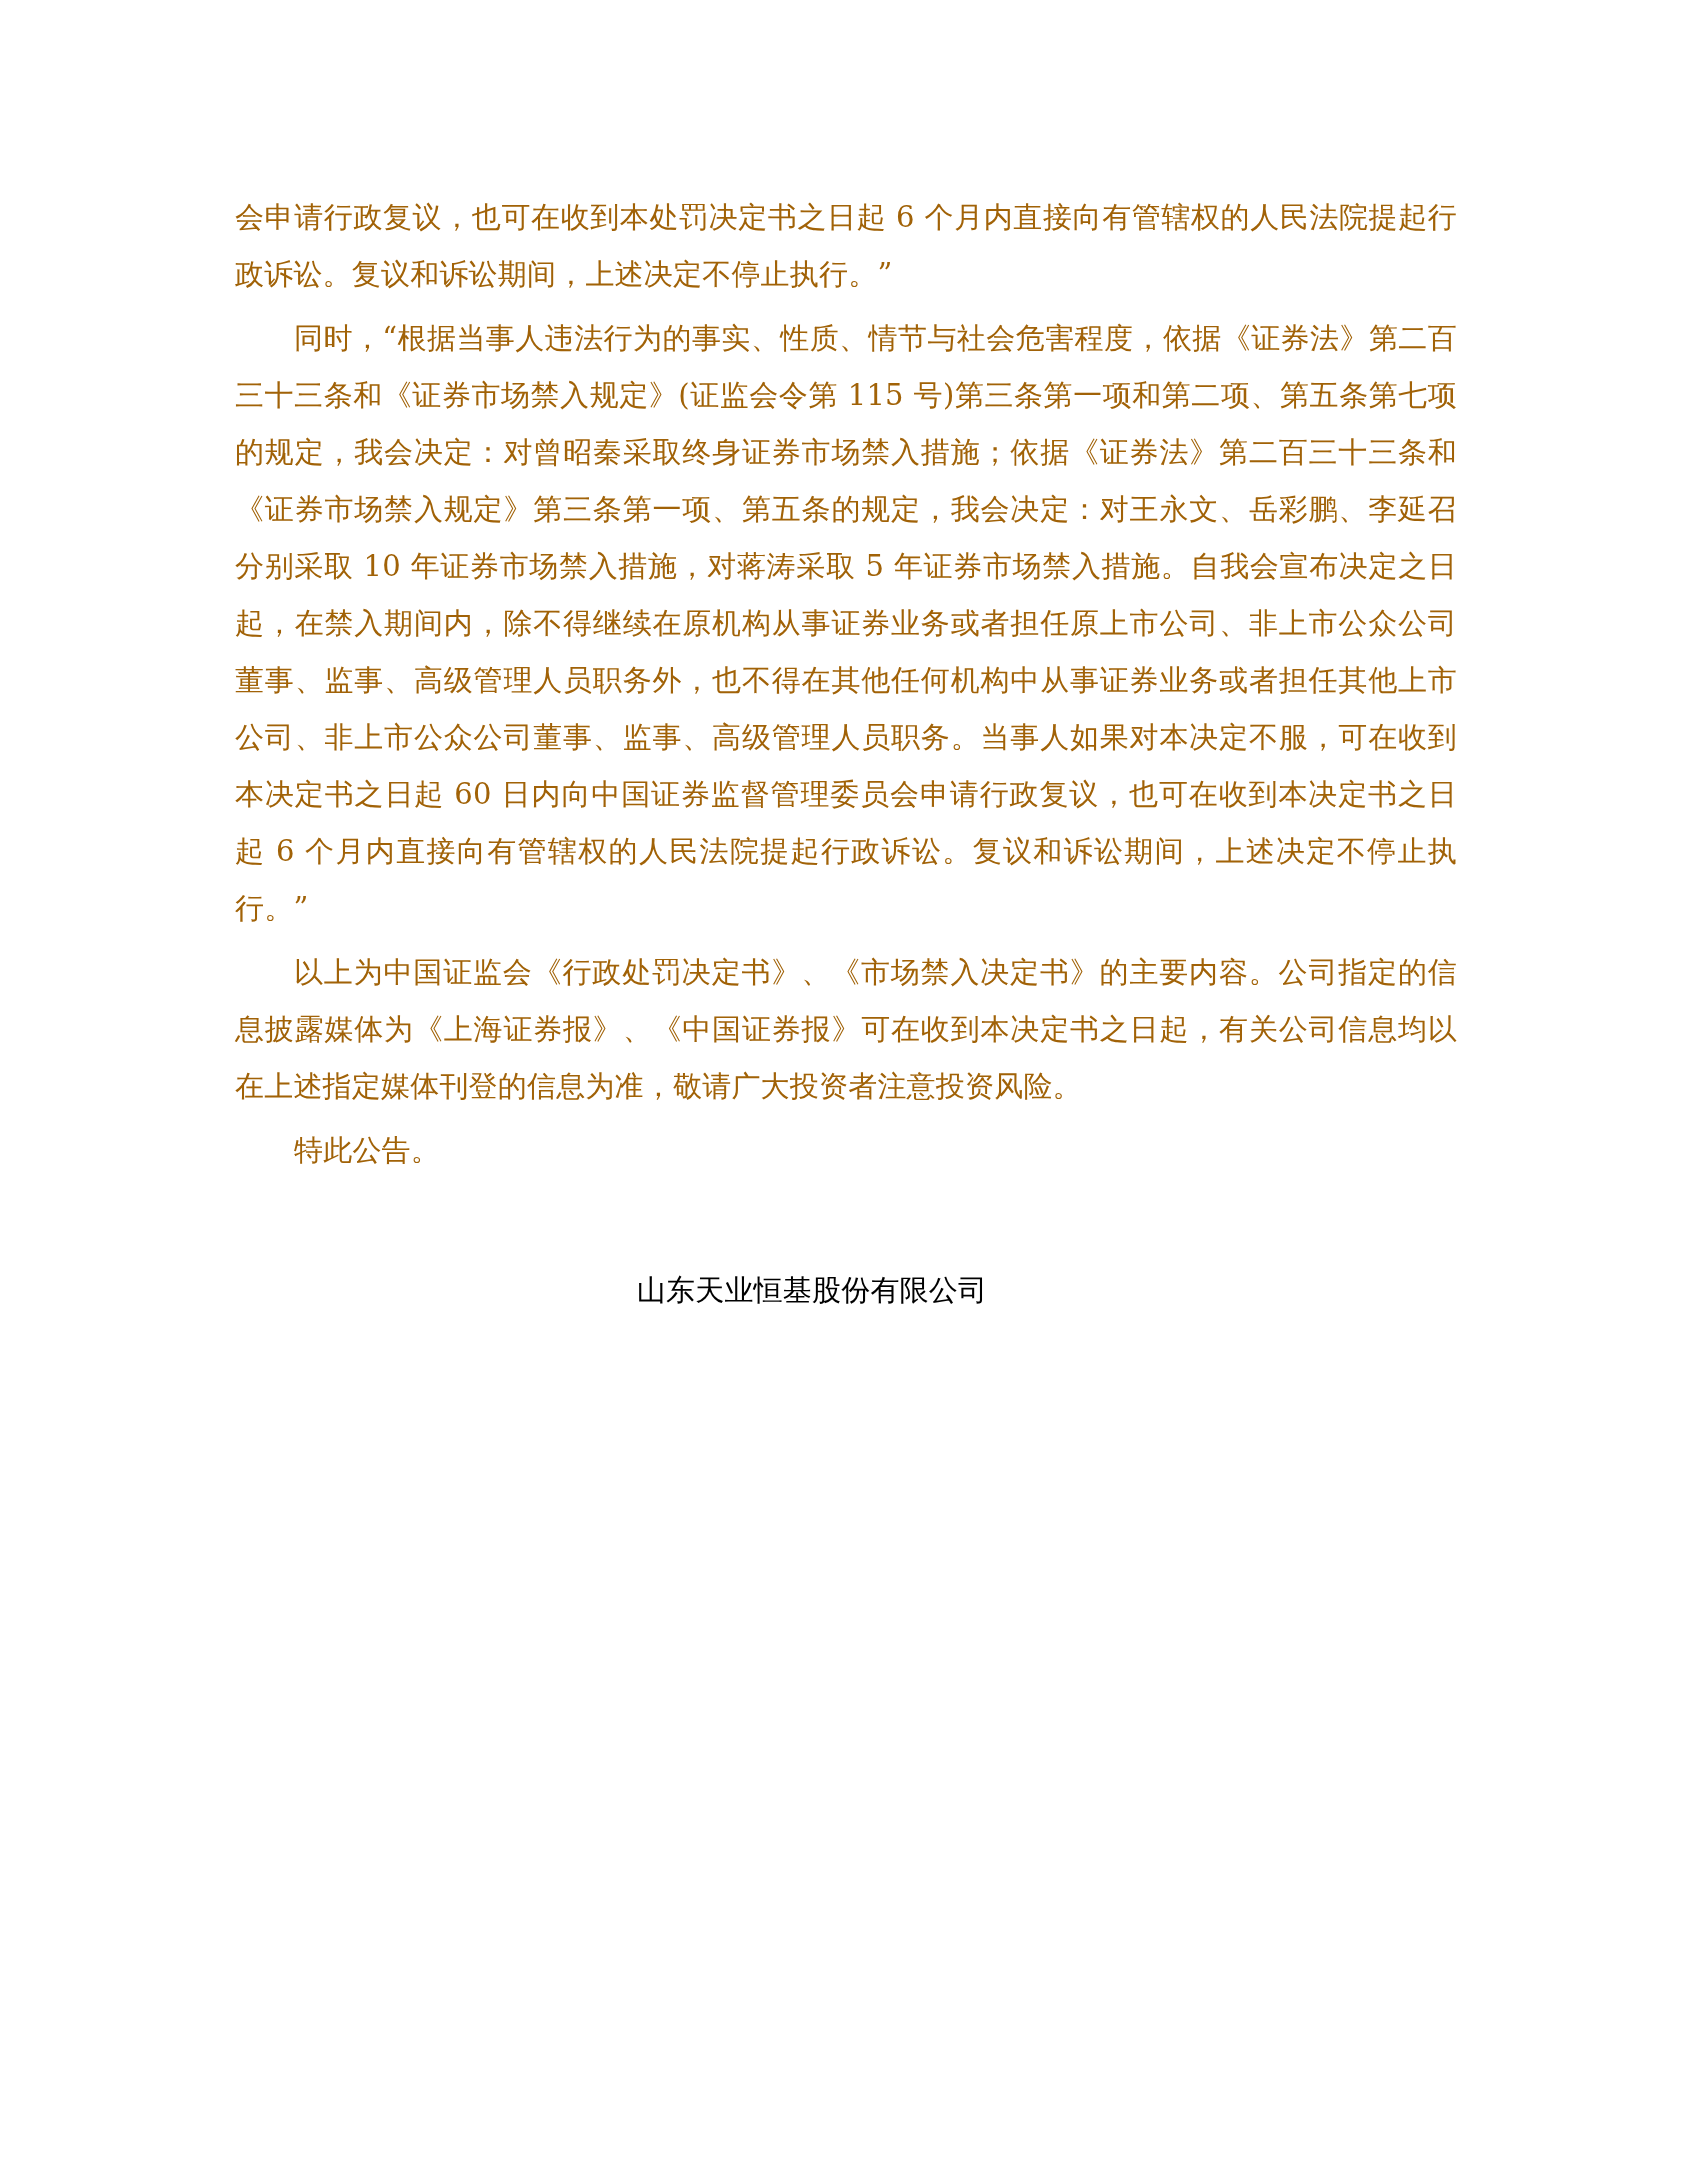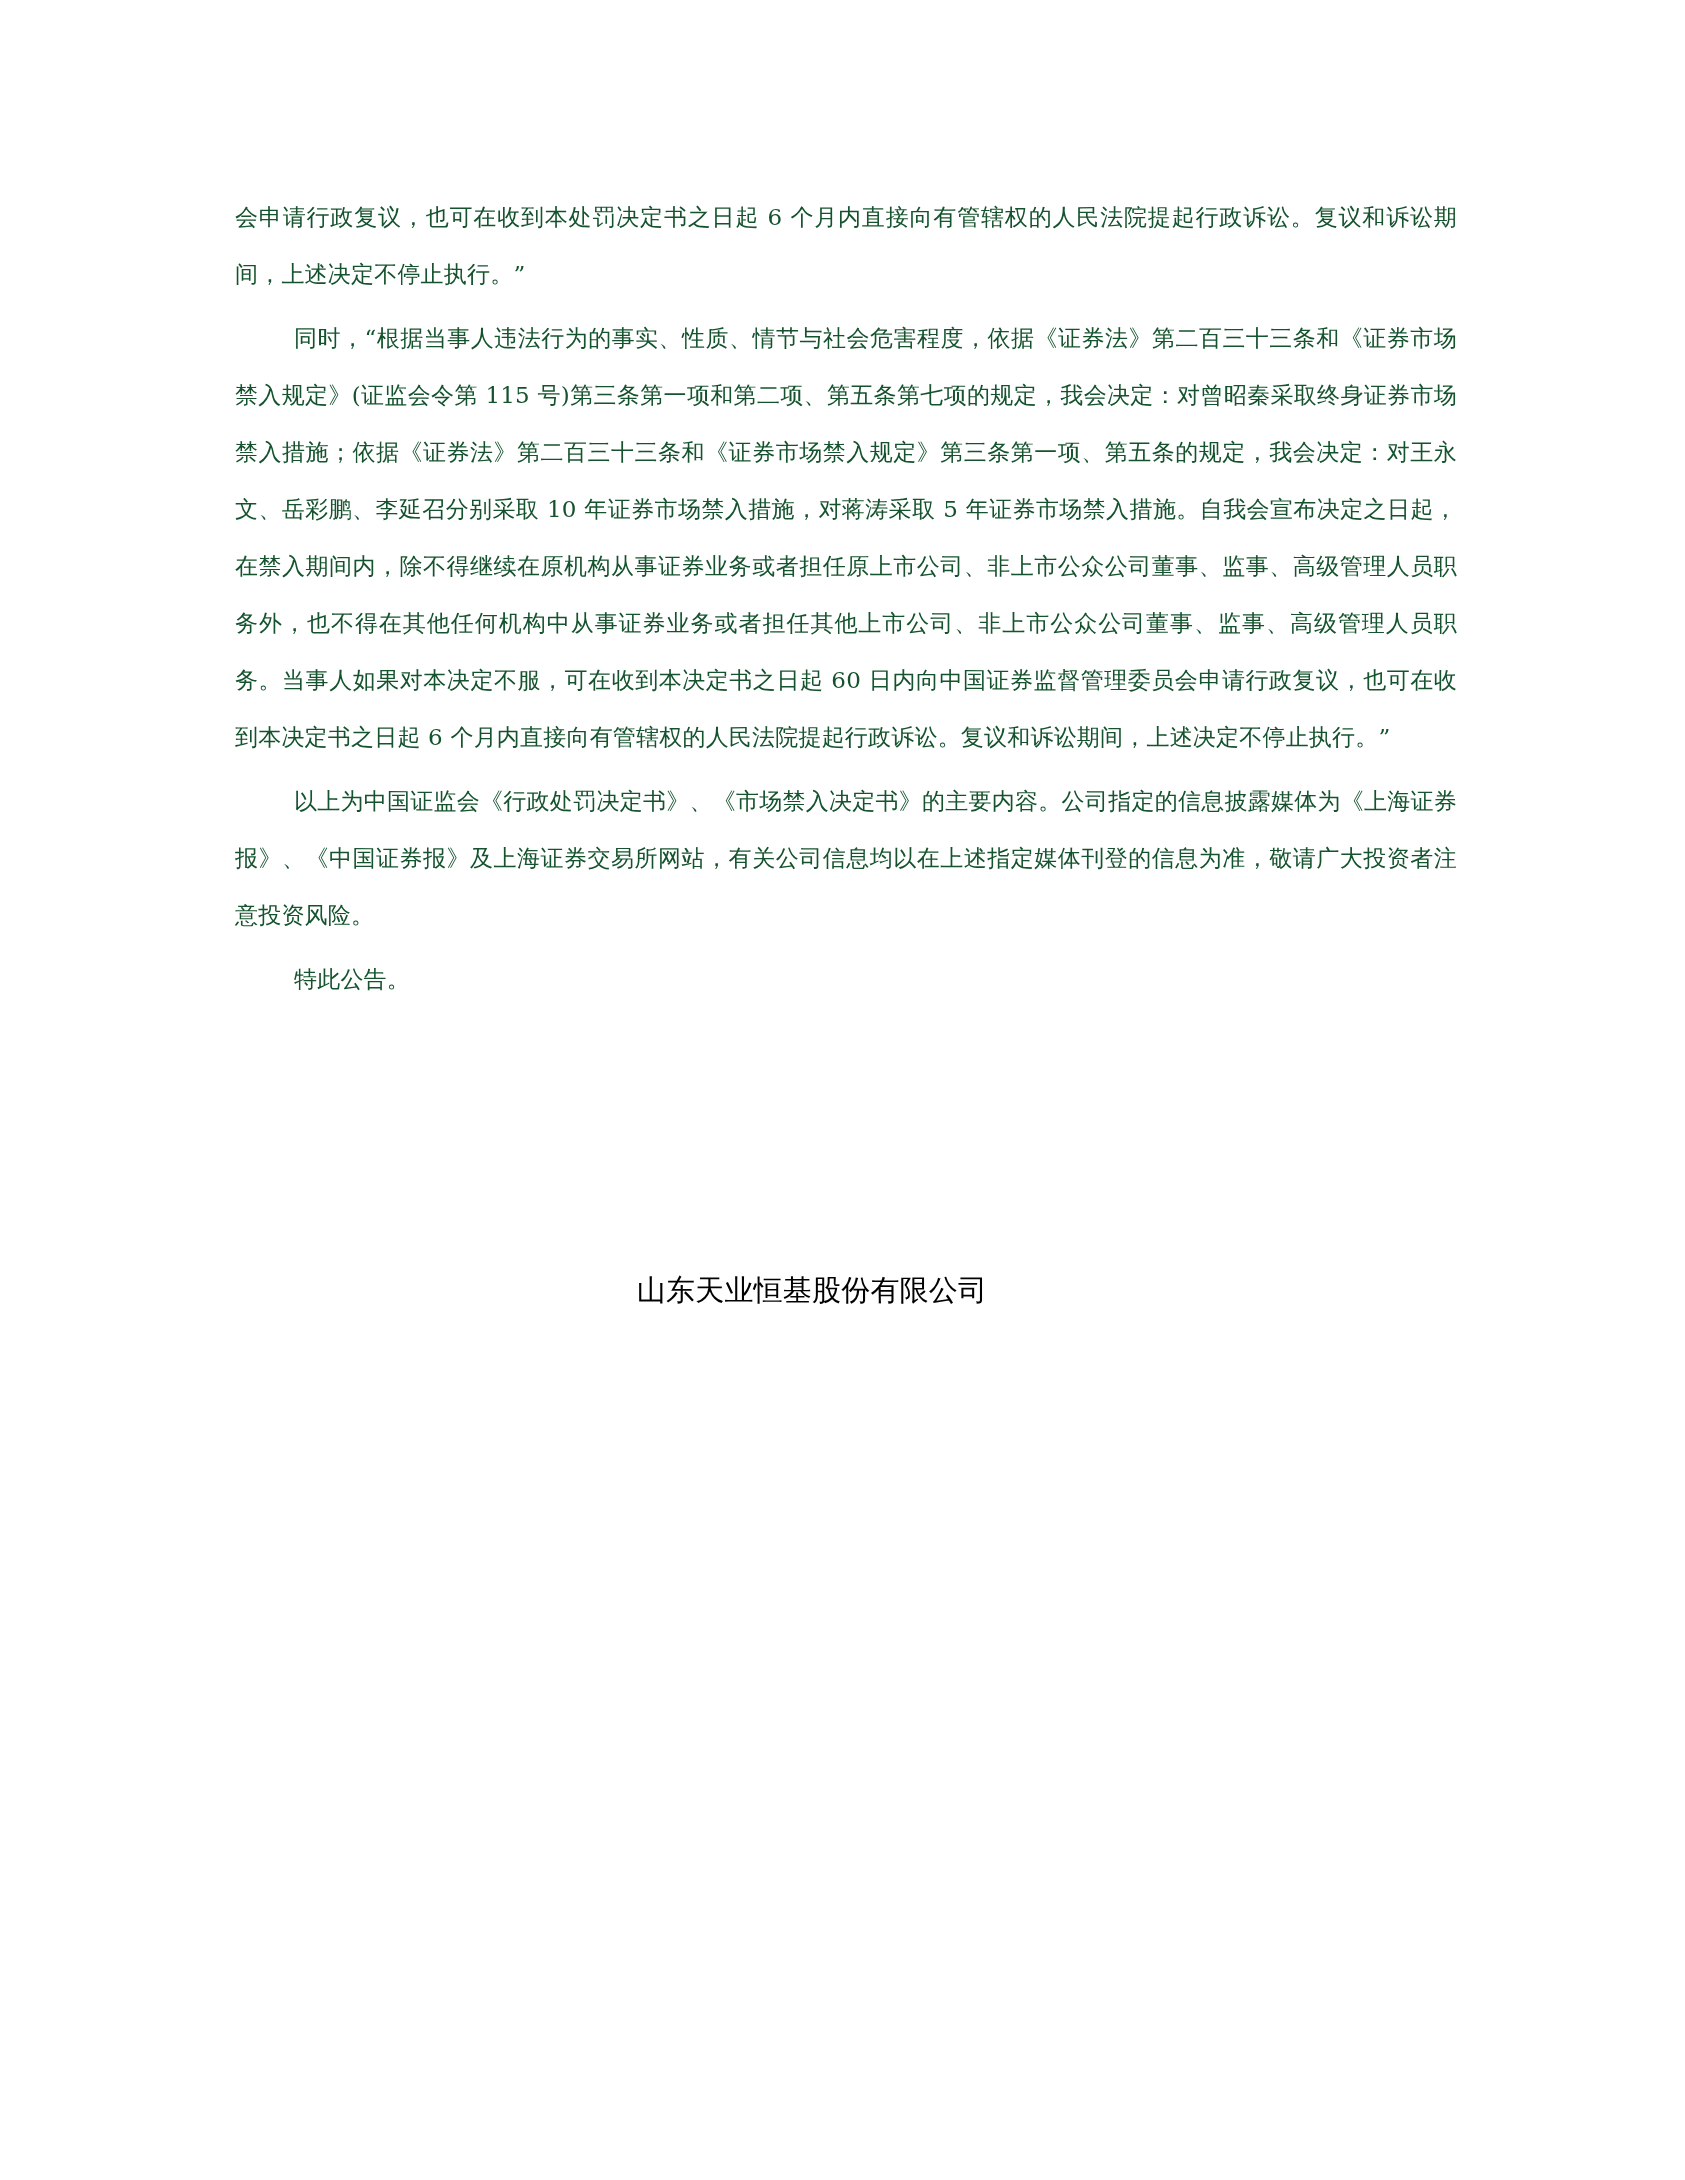"会申请行政复议，也可在收到本处罚决定书之日起 6" .para { color: #14532d -> #a16207; font-size: 23px -> 29px }
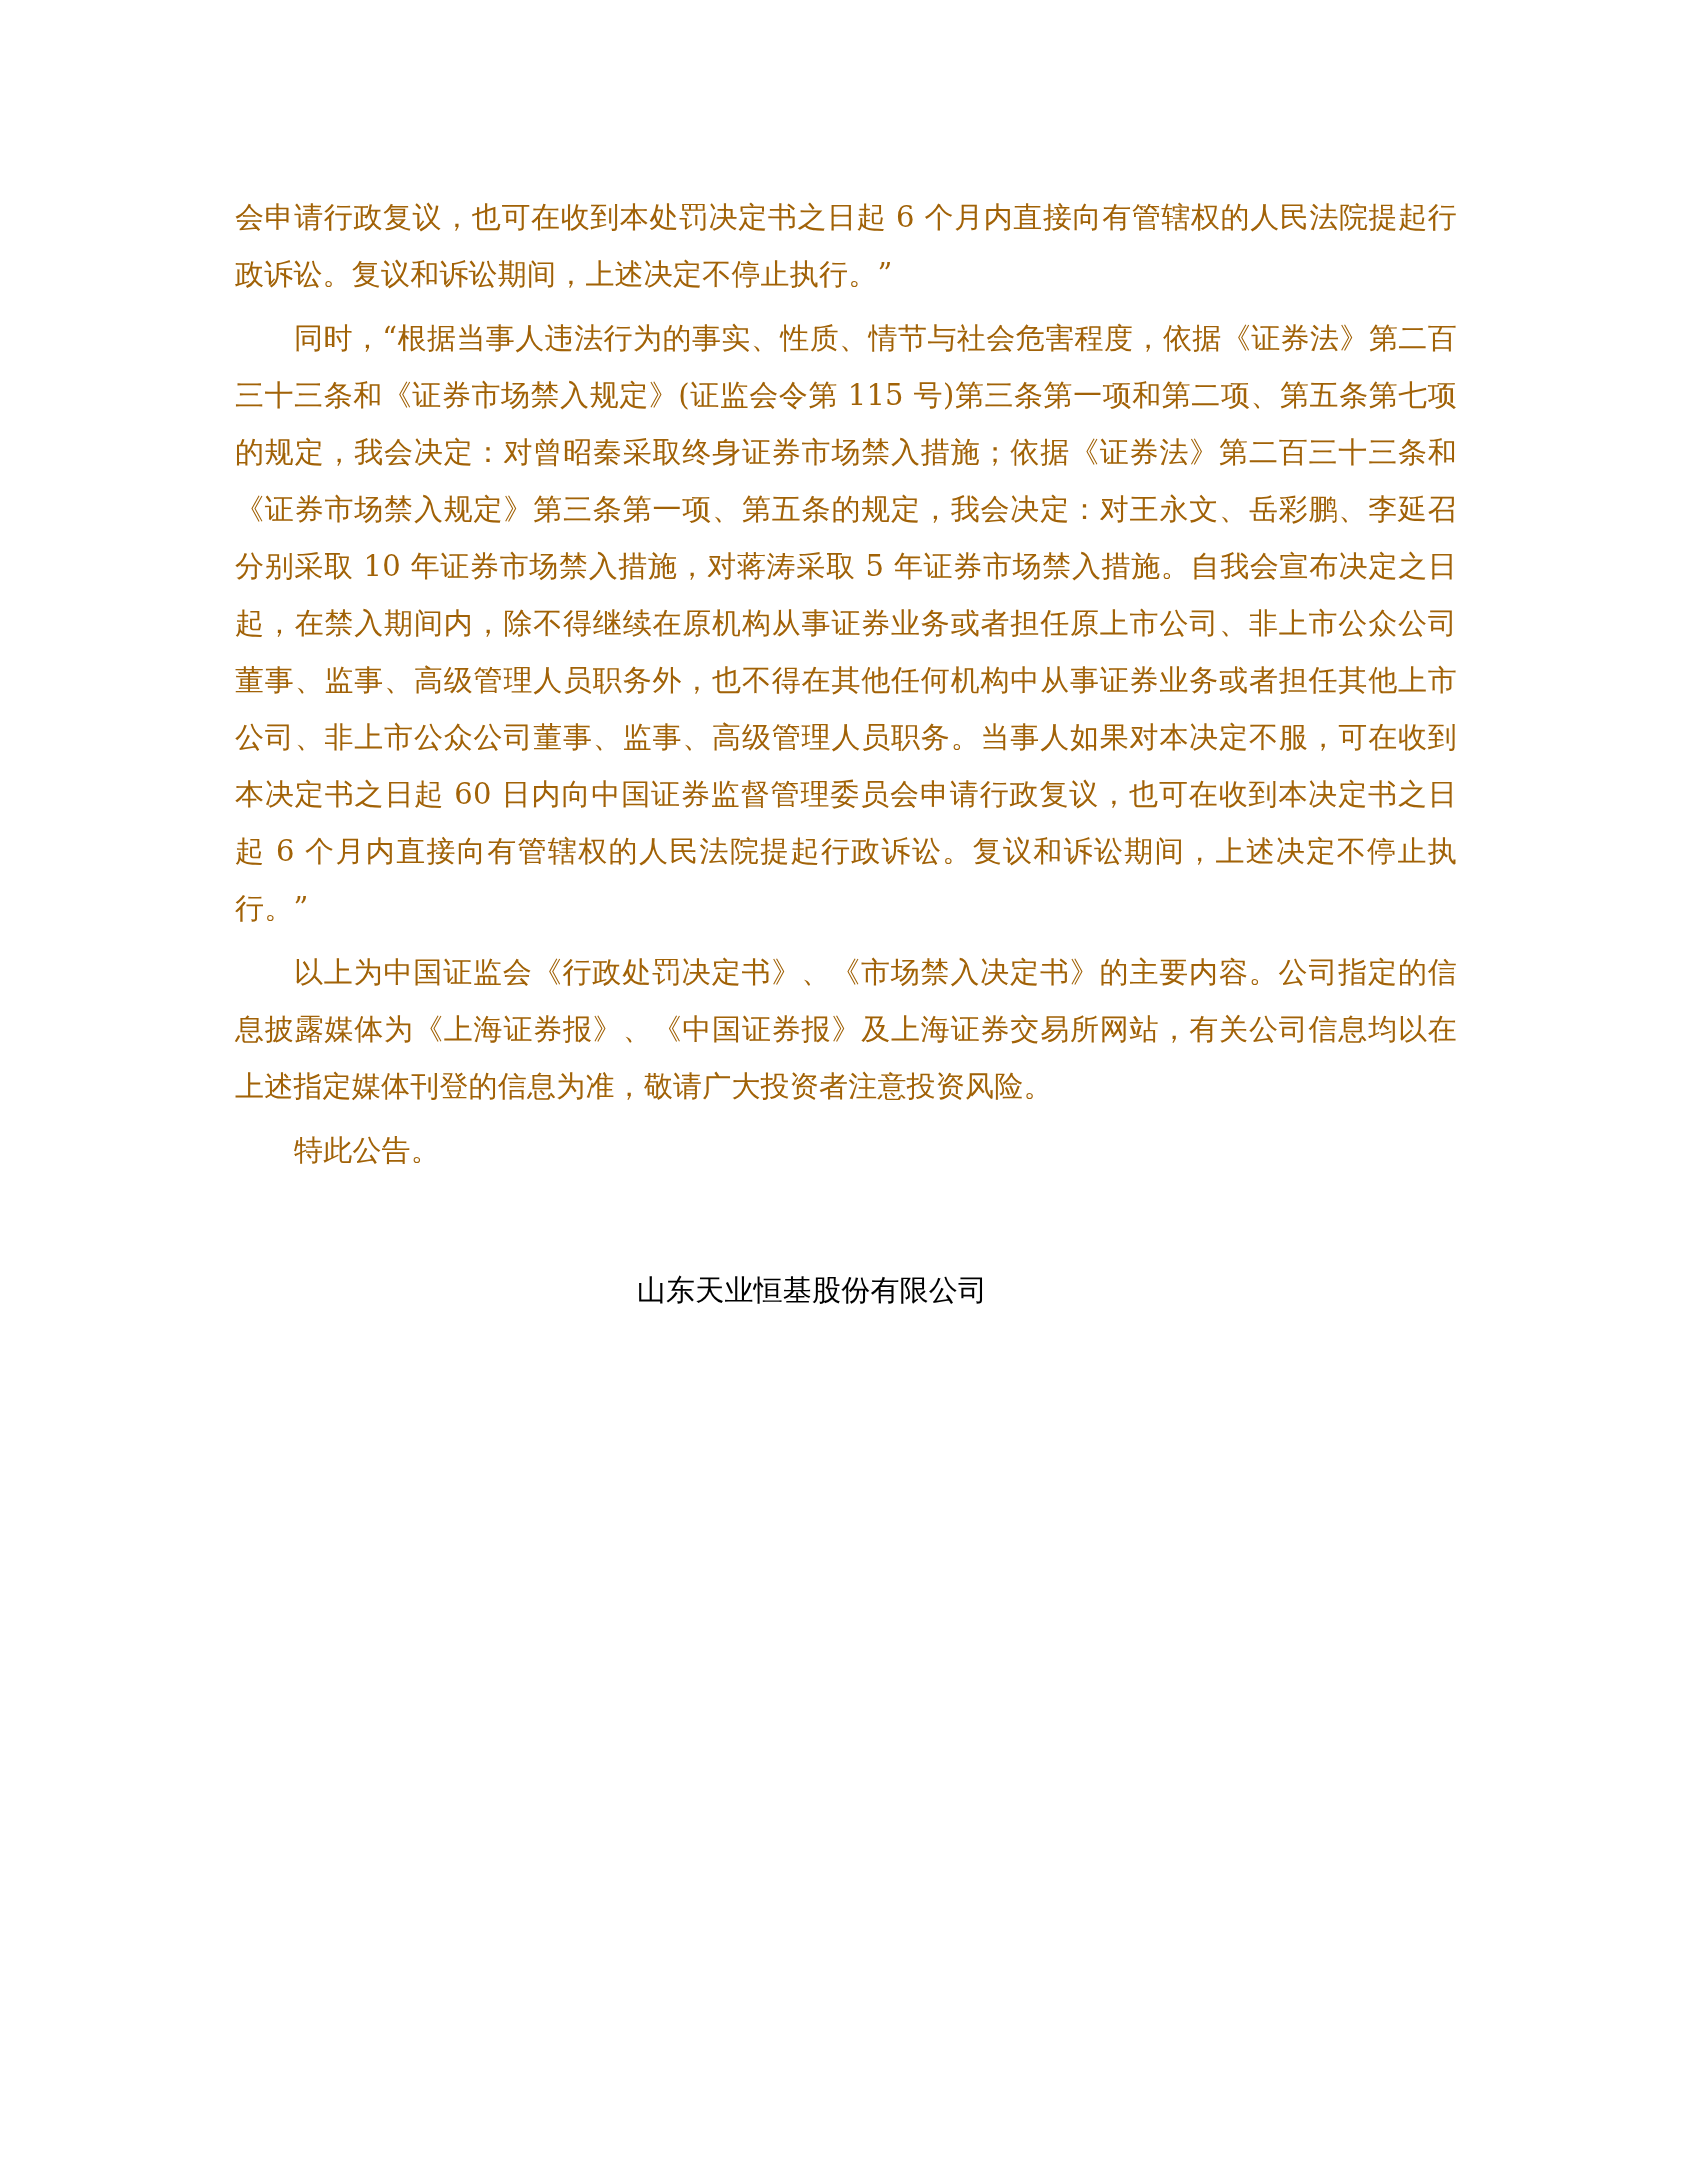"以上为中国证监会《行政处罚决定书》、《市场禁入决定书》的主要内容。公司指定的信息" p.para { text: 及上海证券交易所网站 -> 可在收到本决定书之日起 }
